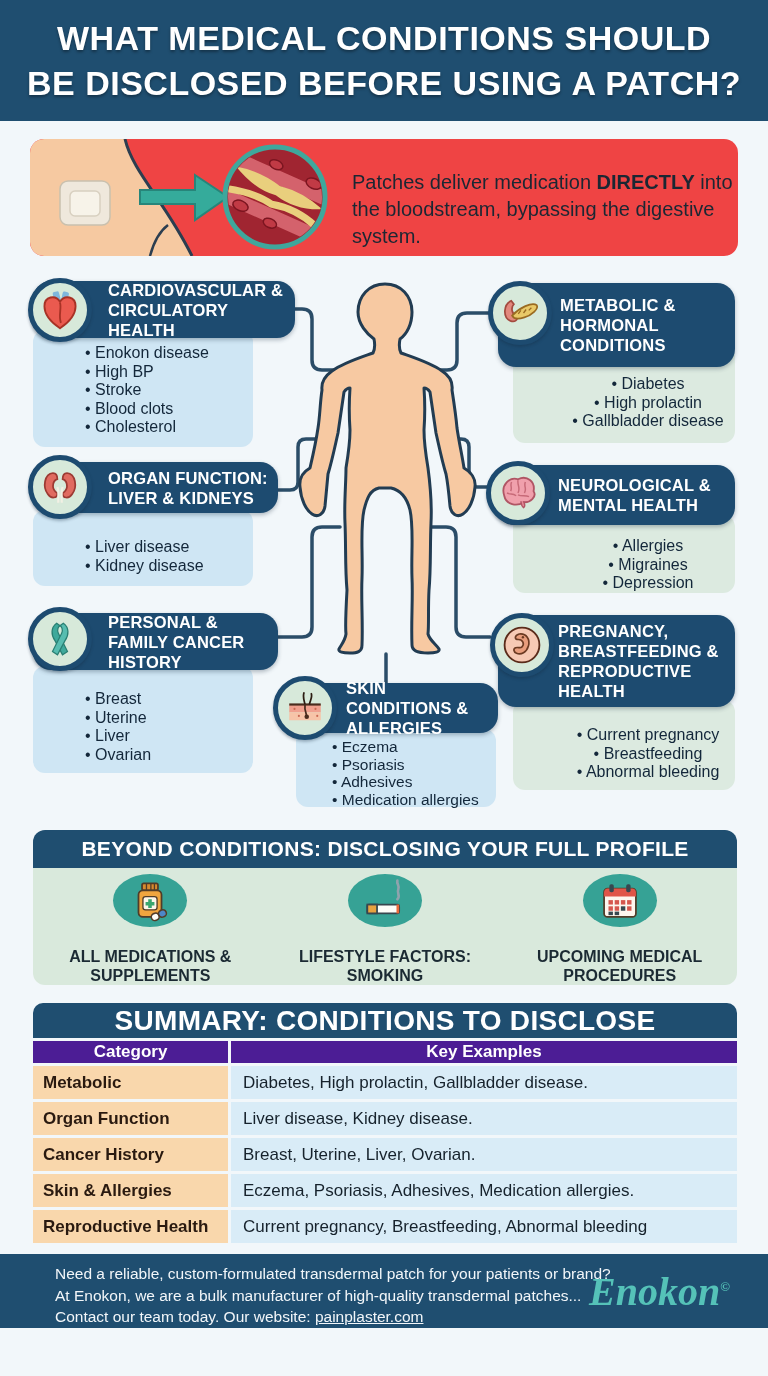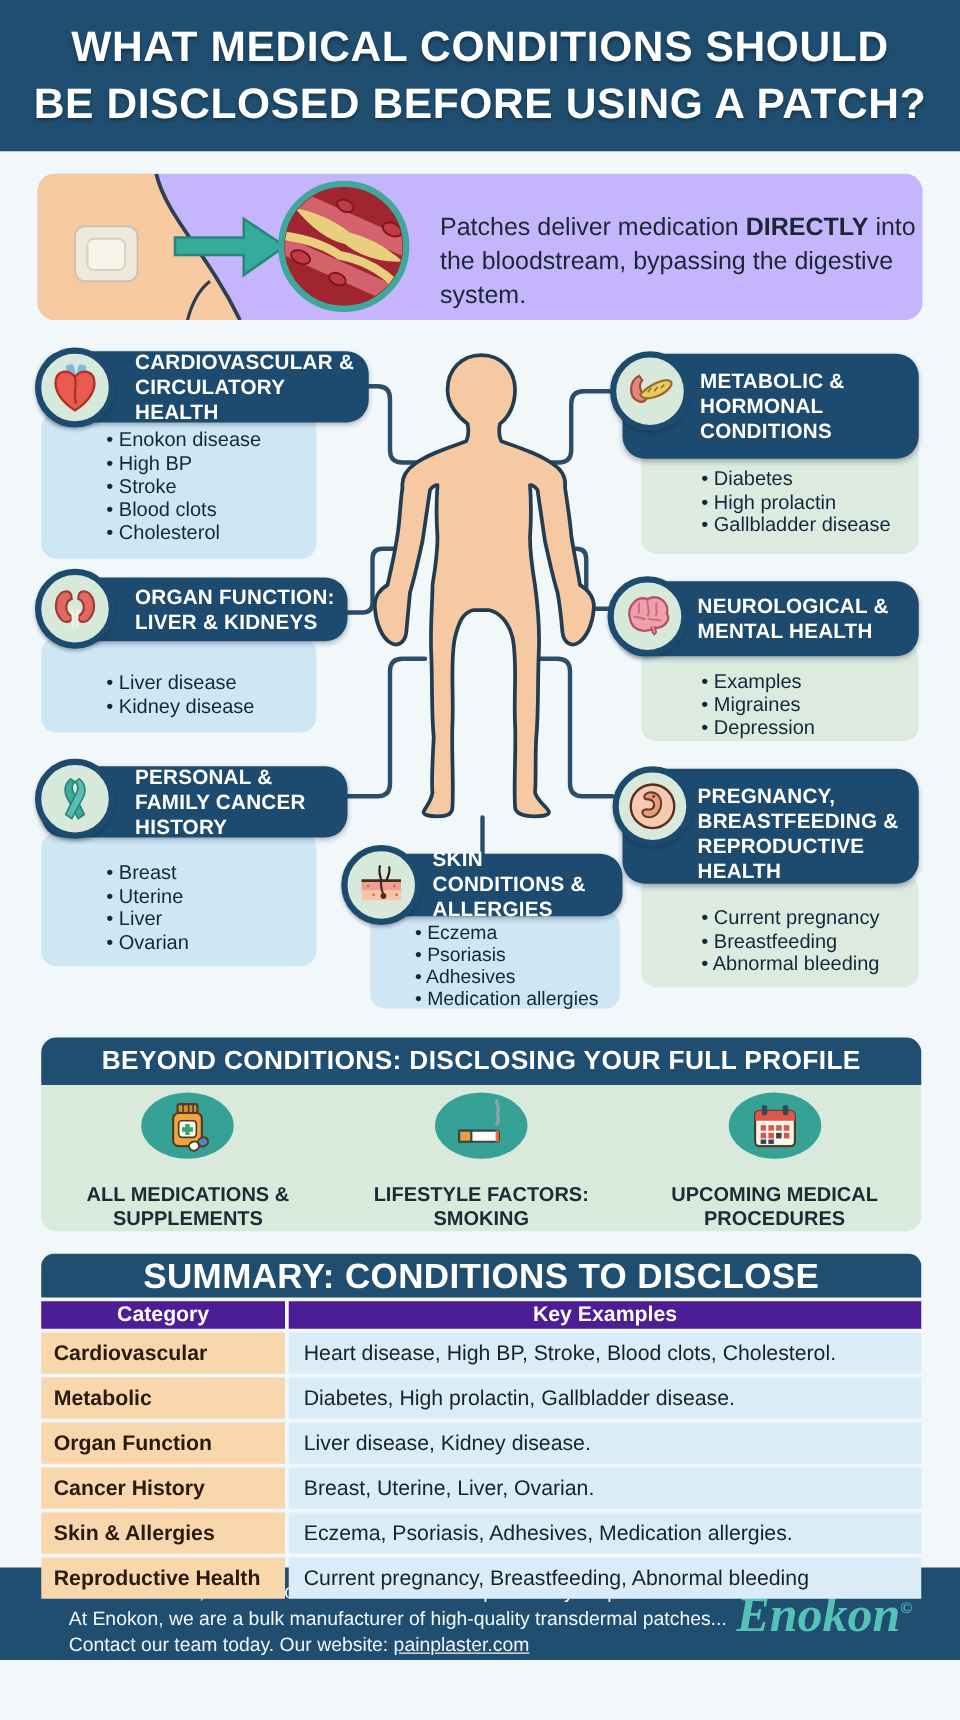"Patches deliver medication DIRECTLY into" .hero { background: #c4b5fd -> #ef4444 }
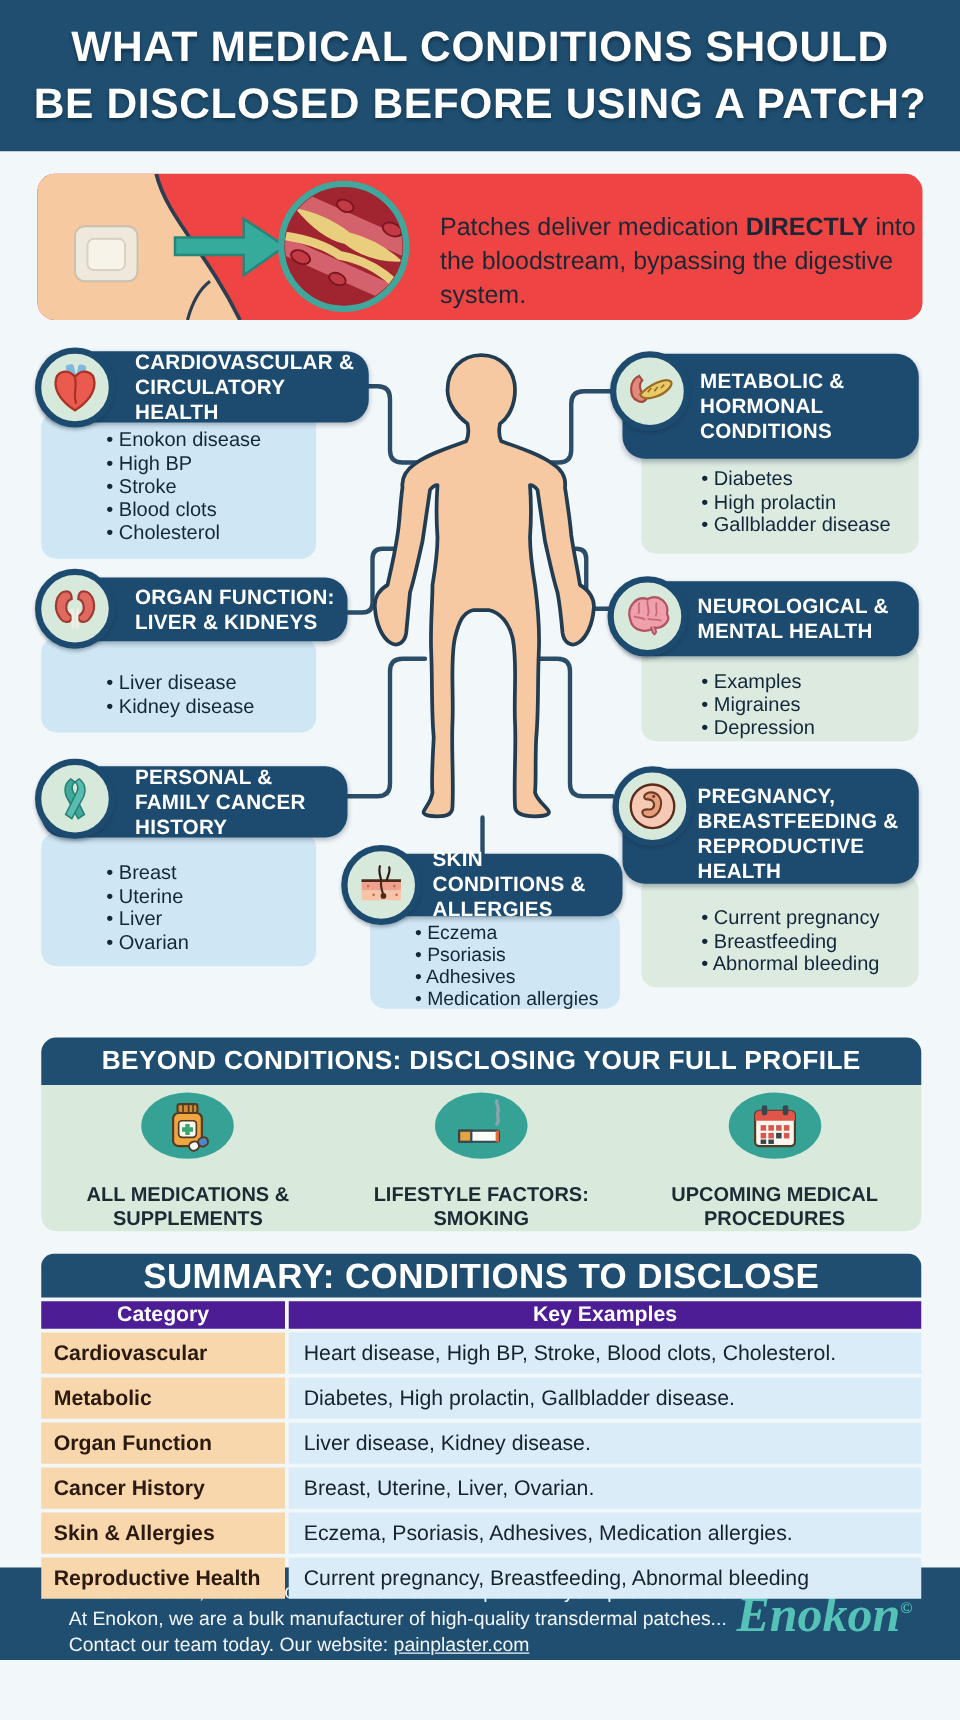"Diabetes" .clist.green { text-align: none -> center }
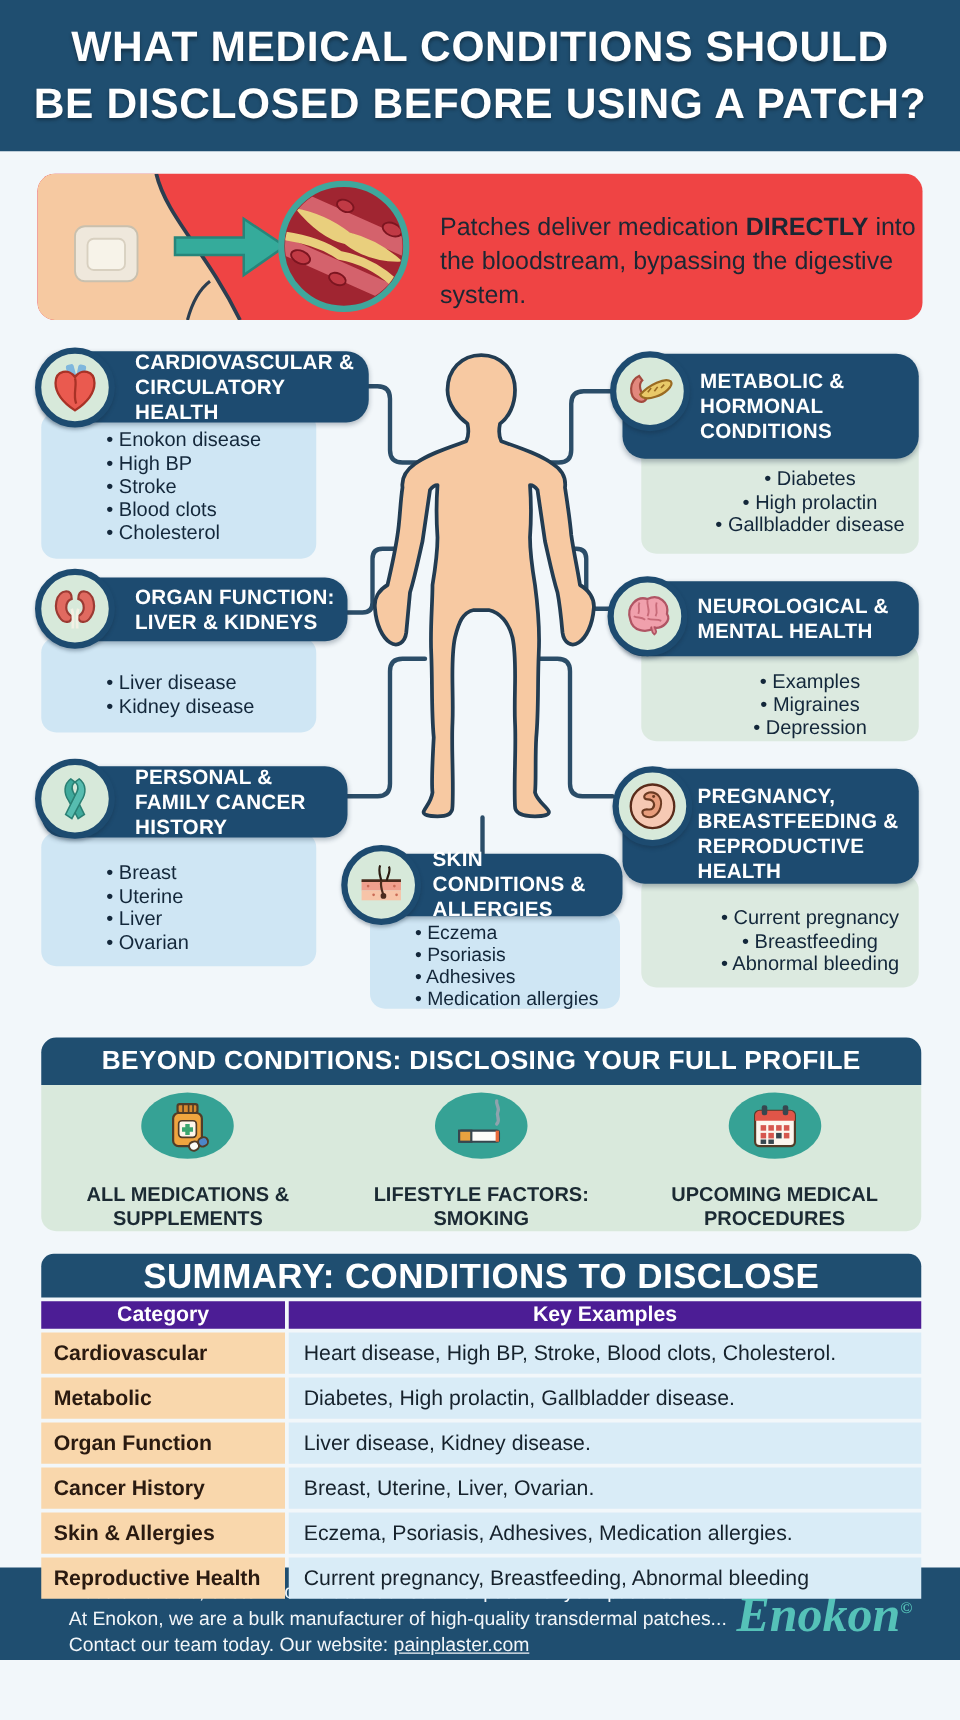"Examples" li { text: Examples -> Allergies }
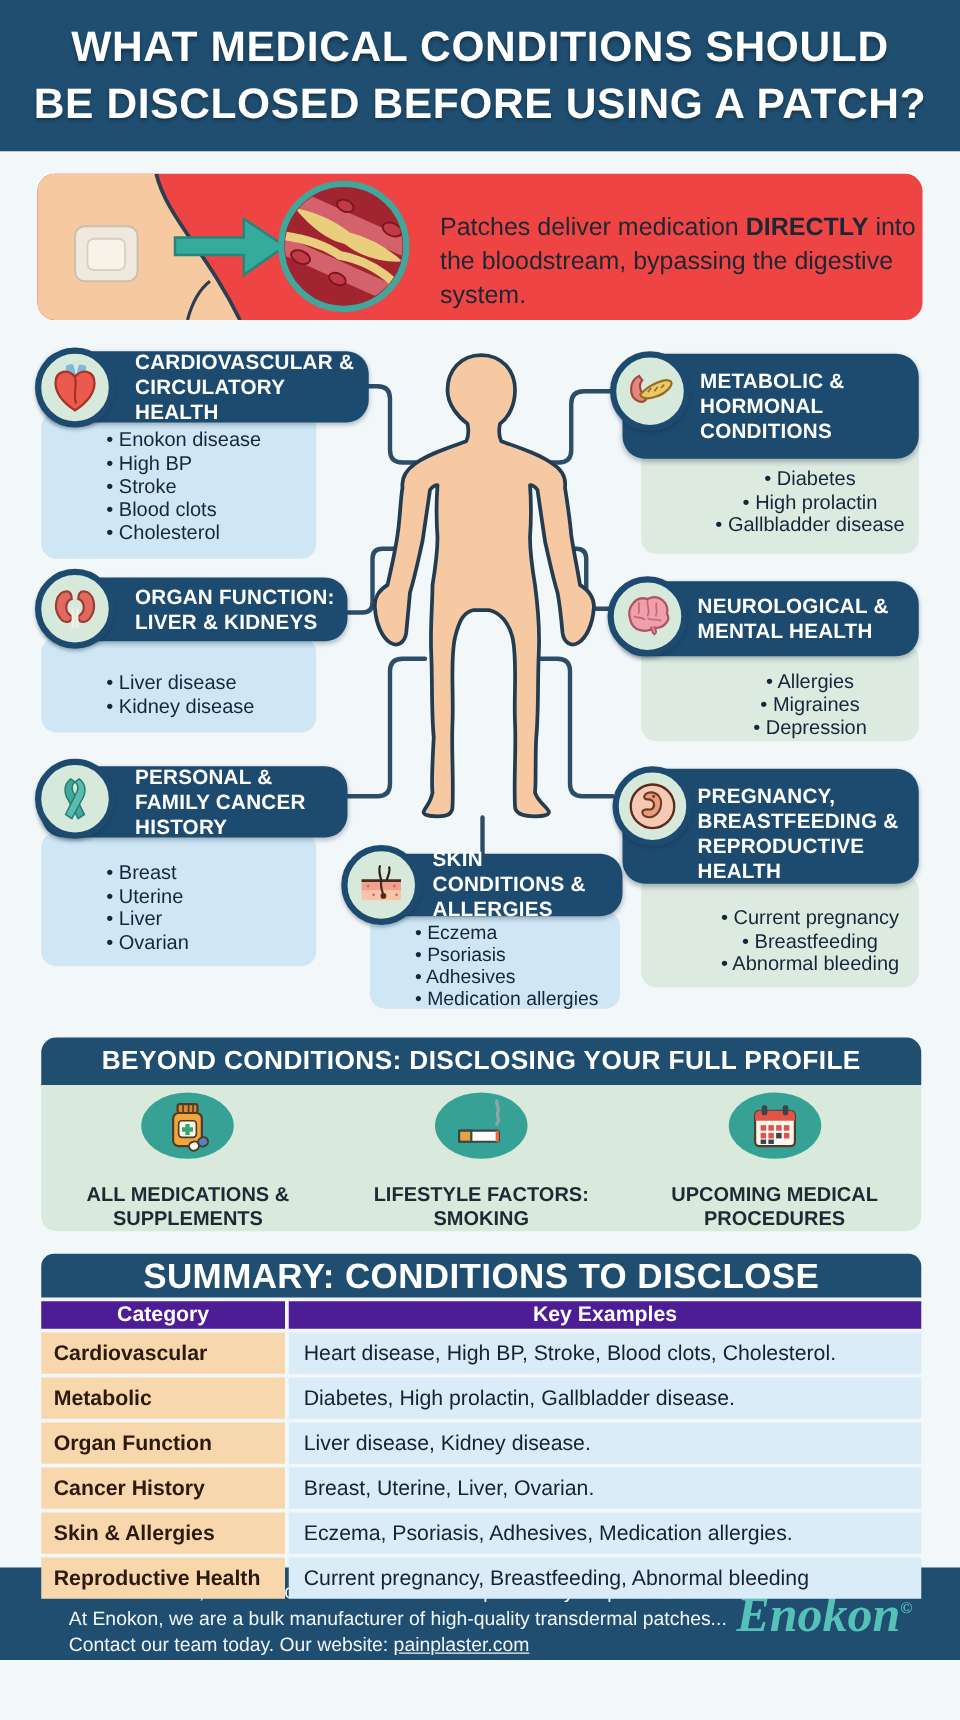"PREGNANCY, BREASTFEEDING & REPRODUCTIVE" div.pill { align-items: flex-end -> none }
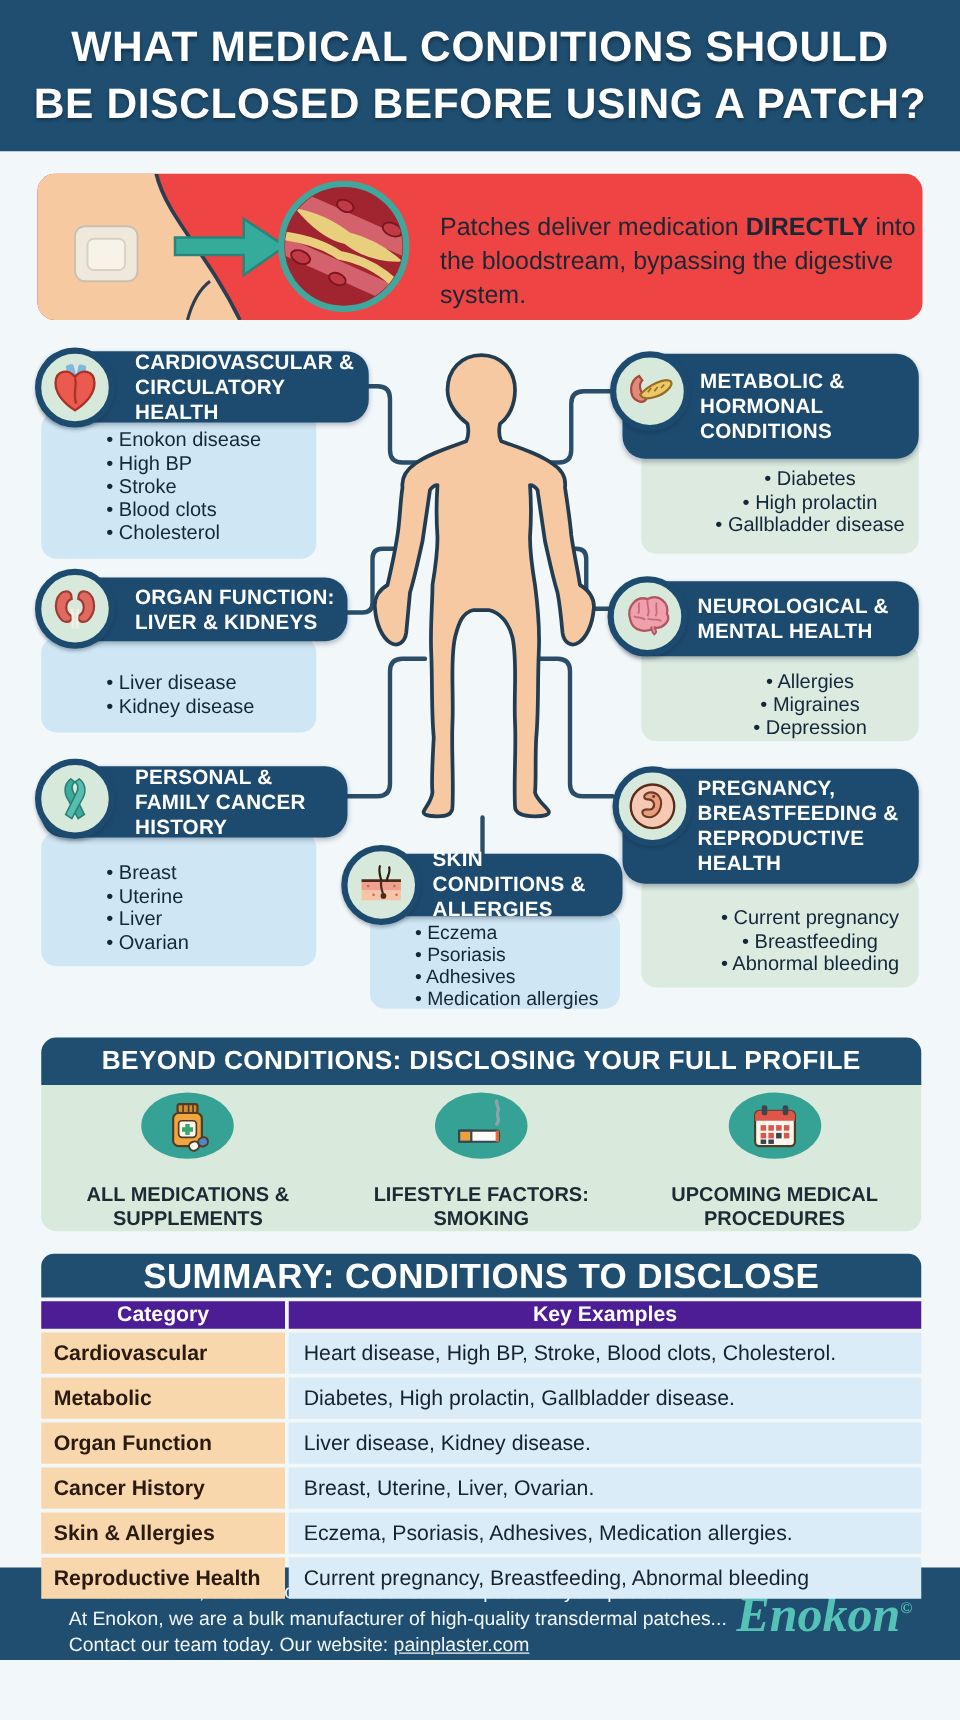"Cardiovascular" div.trow { html: <div> <div>Cardiovascular</div> <div>Heart disease, High BP, Stroke, Blood clots, Cholesterol.</div> </div> -> none }
